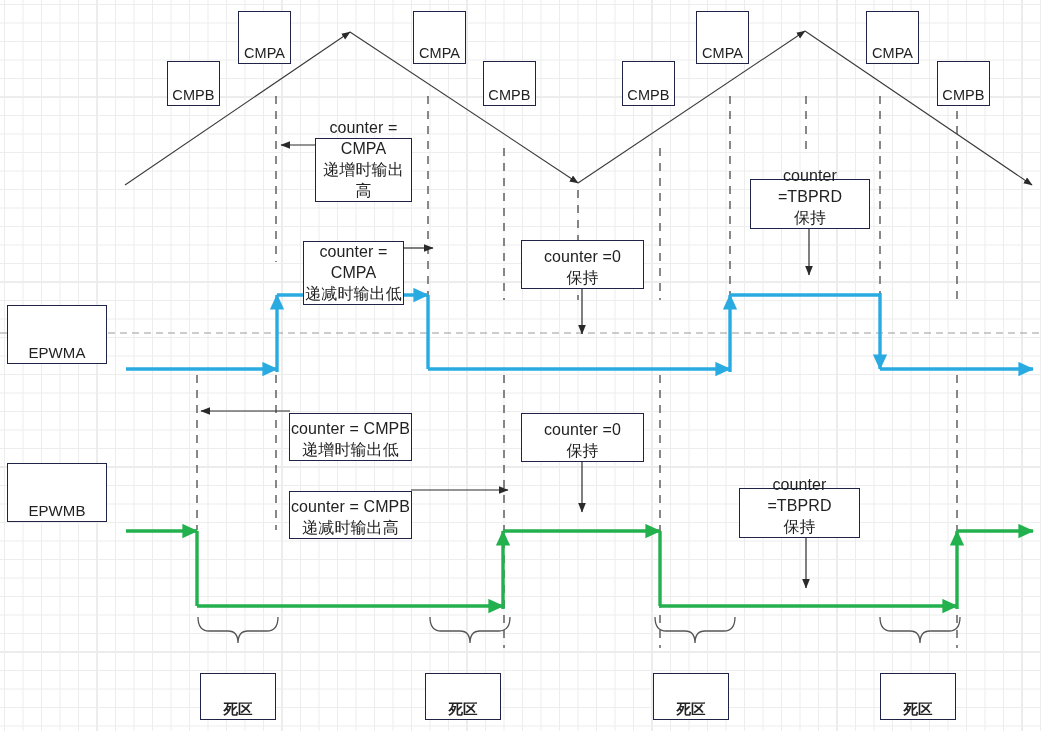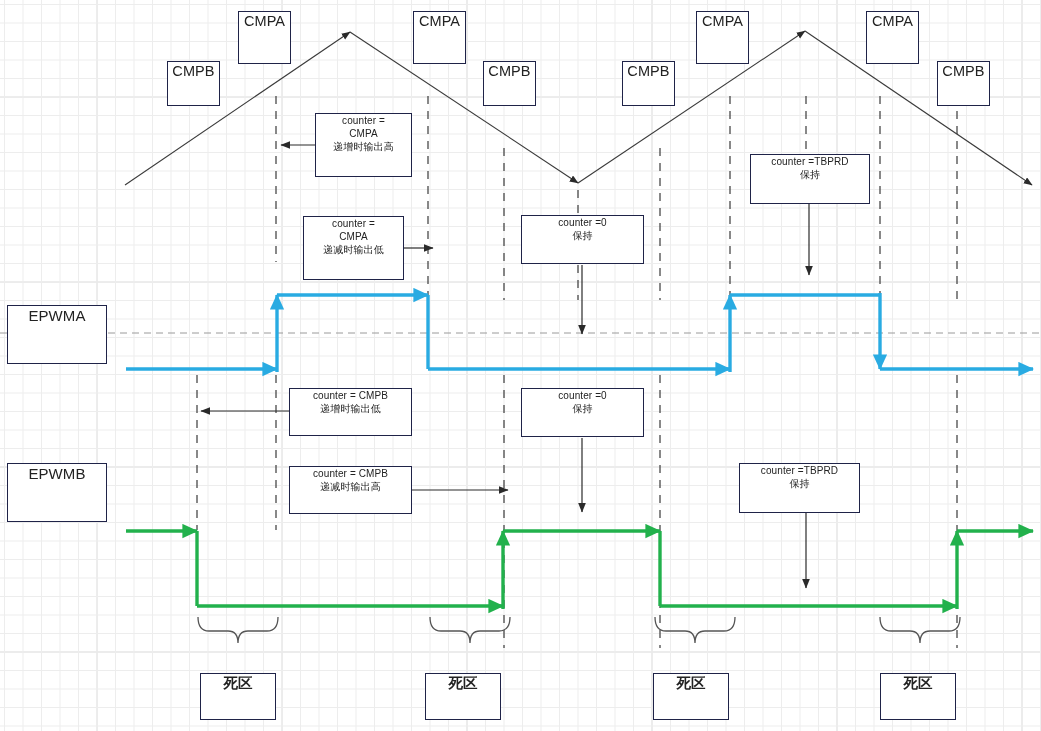"CMPA" .lbl-box { align-items: flex-start -> flex-end }
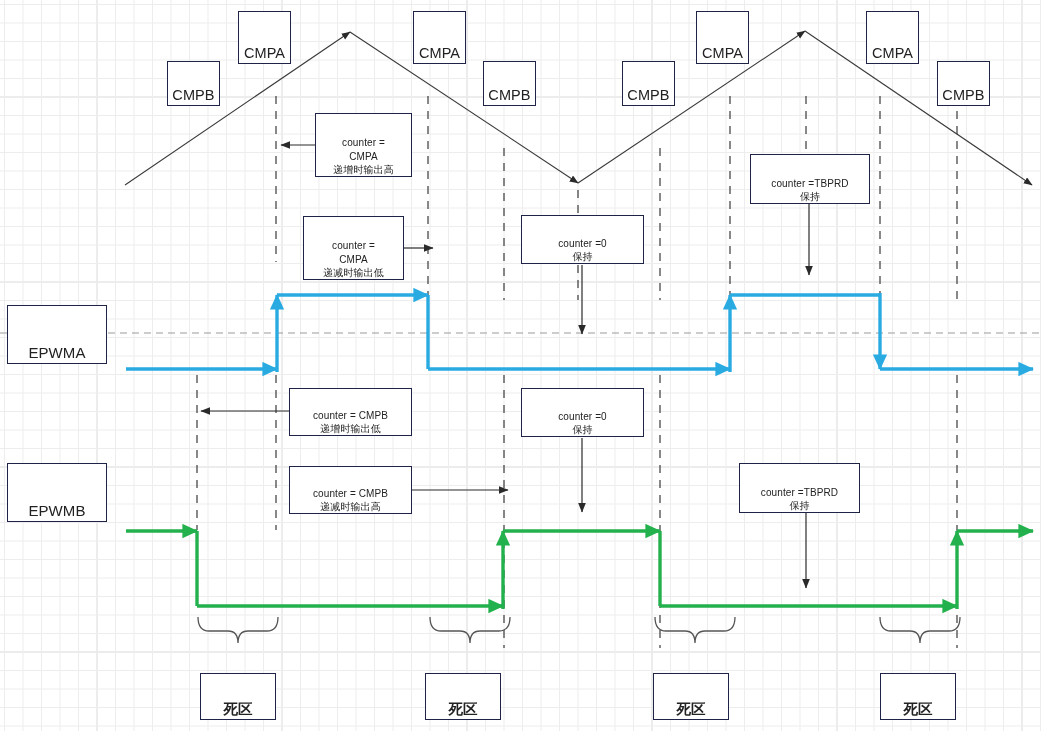"counter =" .lbl-box.note { font-size: 10px -> 16px; margin-top: none -> 25px }
